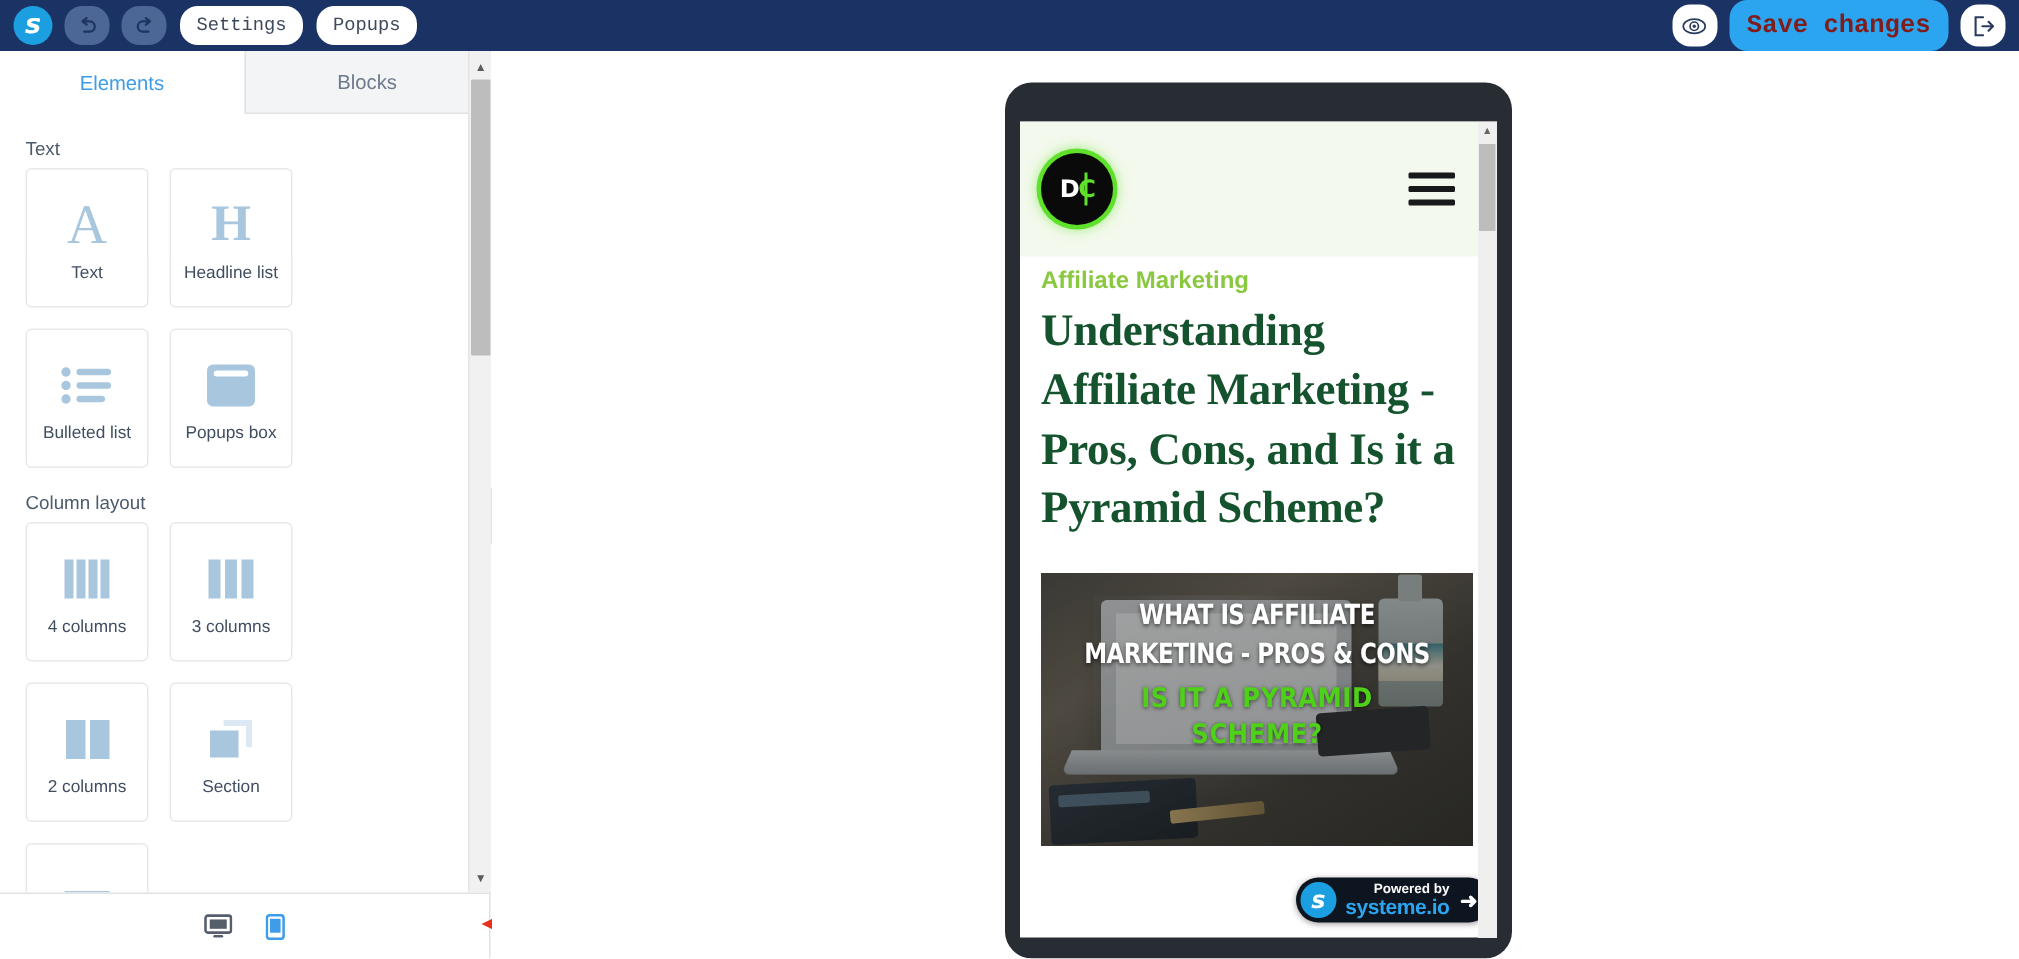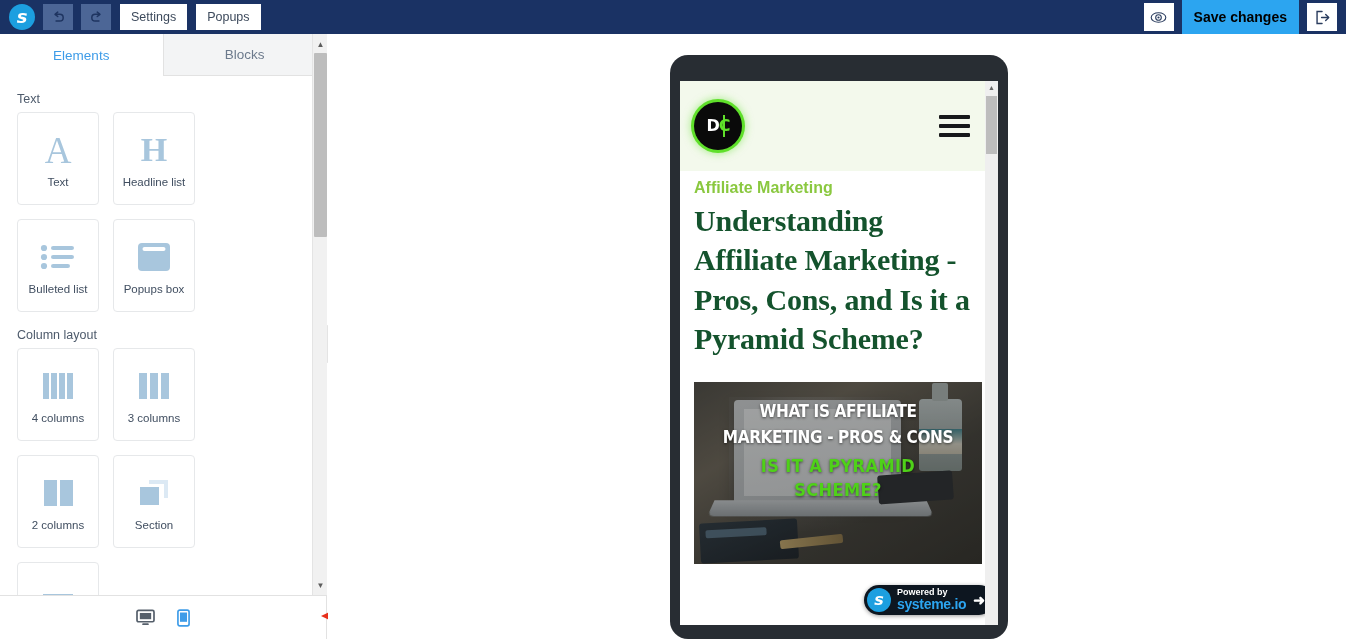"Settings" .hdr-btn { border-radius: 0 -> 12px; font-family: Liberation Sans, sans-serif -> Liberation Mono, monospace }
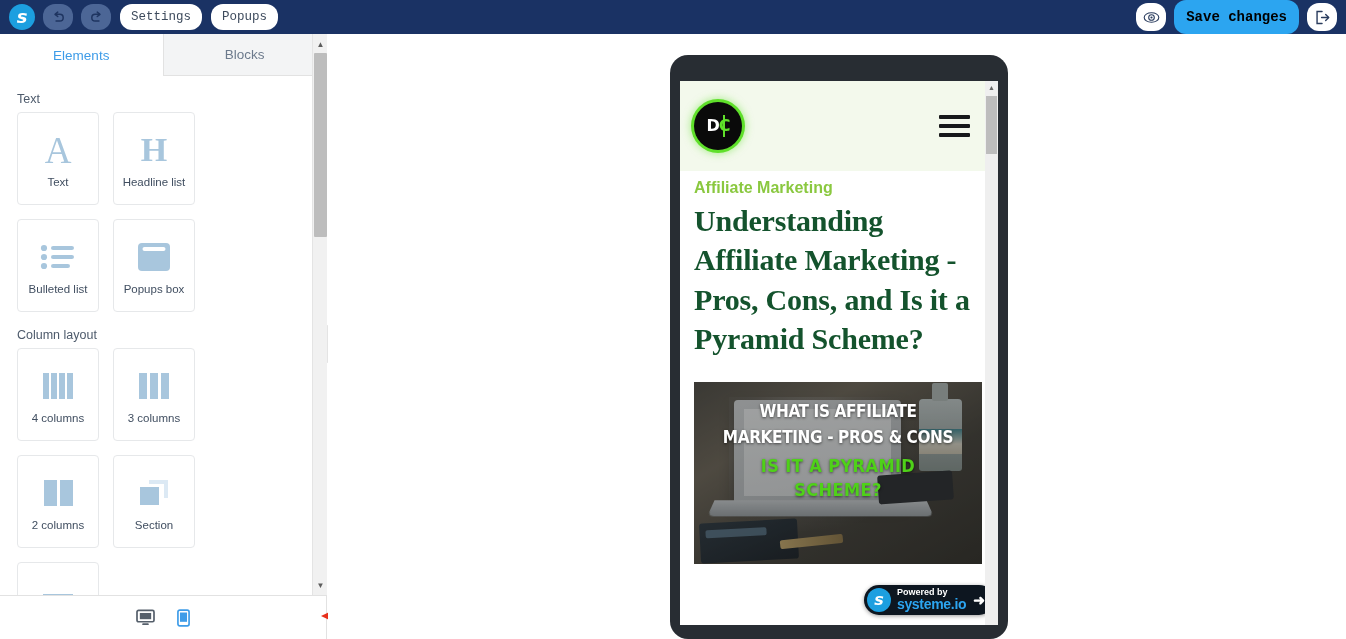"Save changes" .hdr-btn.primary { color: #000000 -> #7f1d1d; font-size: 14px -> 17px }
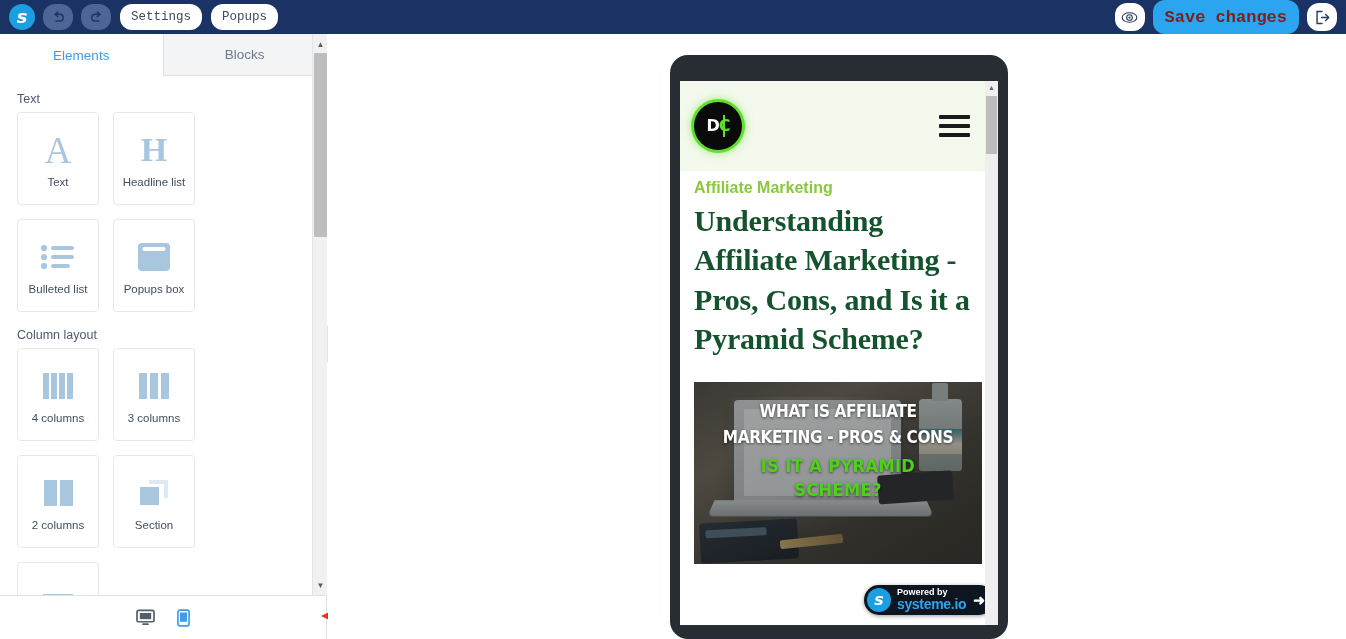"Powered by" .syst-badge .txt { text-align: none -> right }
